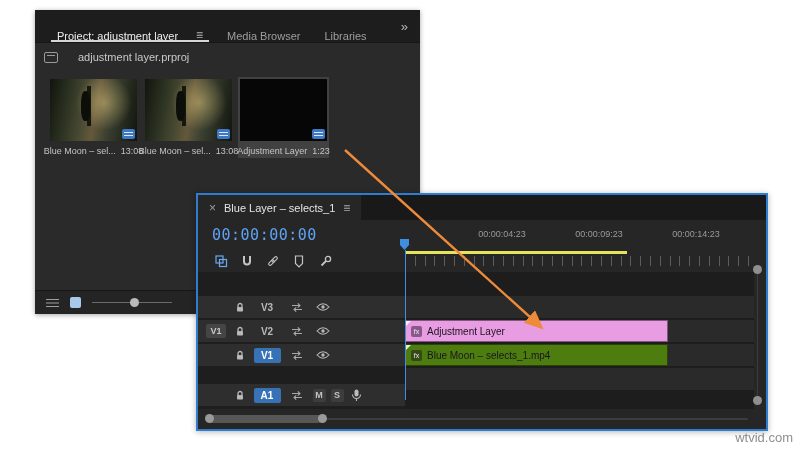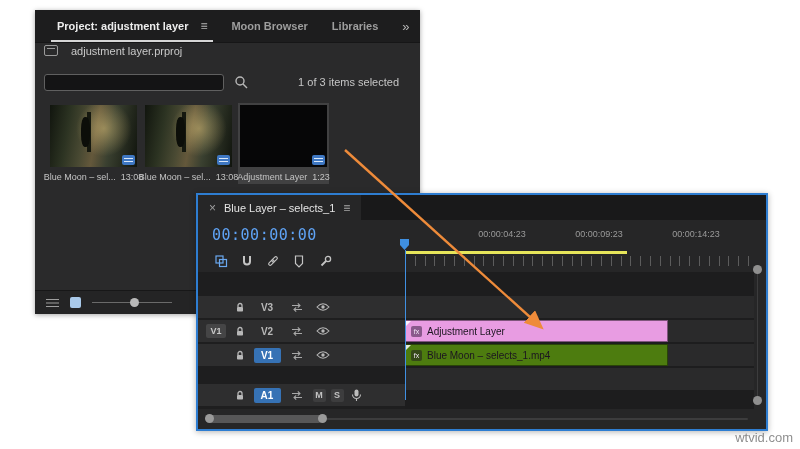"Project: adjustment layer" .tab { align-items: center -> flex-end; font-weight: bold -> none; gap: 12px -> 18px }
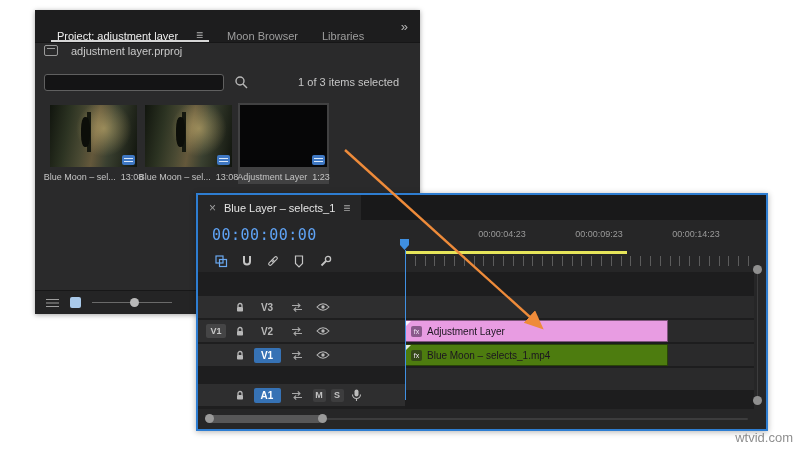"Moon Browser" span { text: Moon -> Media }
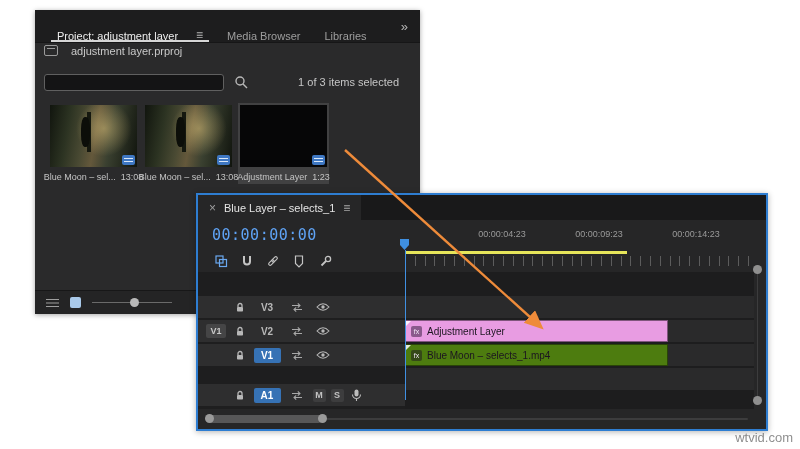"adjustment layer.prproj" .pp-crumb { align-items: none -> center; gap: 13px -> 20px }
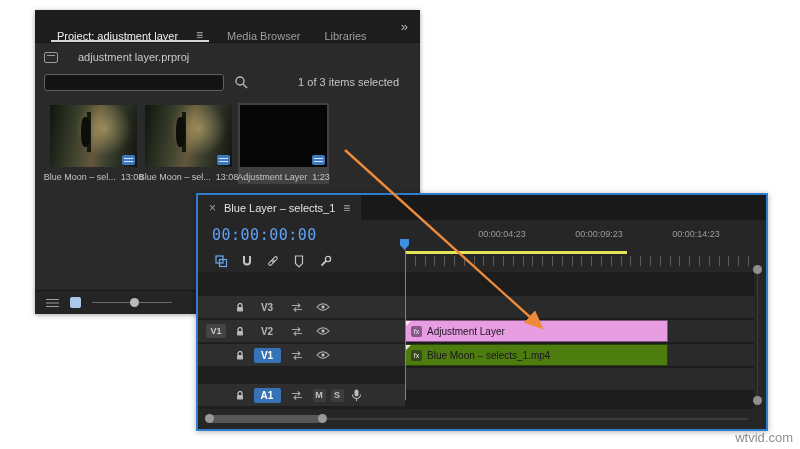"1 of 3 items selected" div.pp-search { html: <div> <input> <span> <svg> <circle></circle> <path></path> </svg> </span> <span>1 of 3 items selected</span> </div> -> none }
